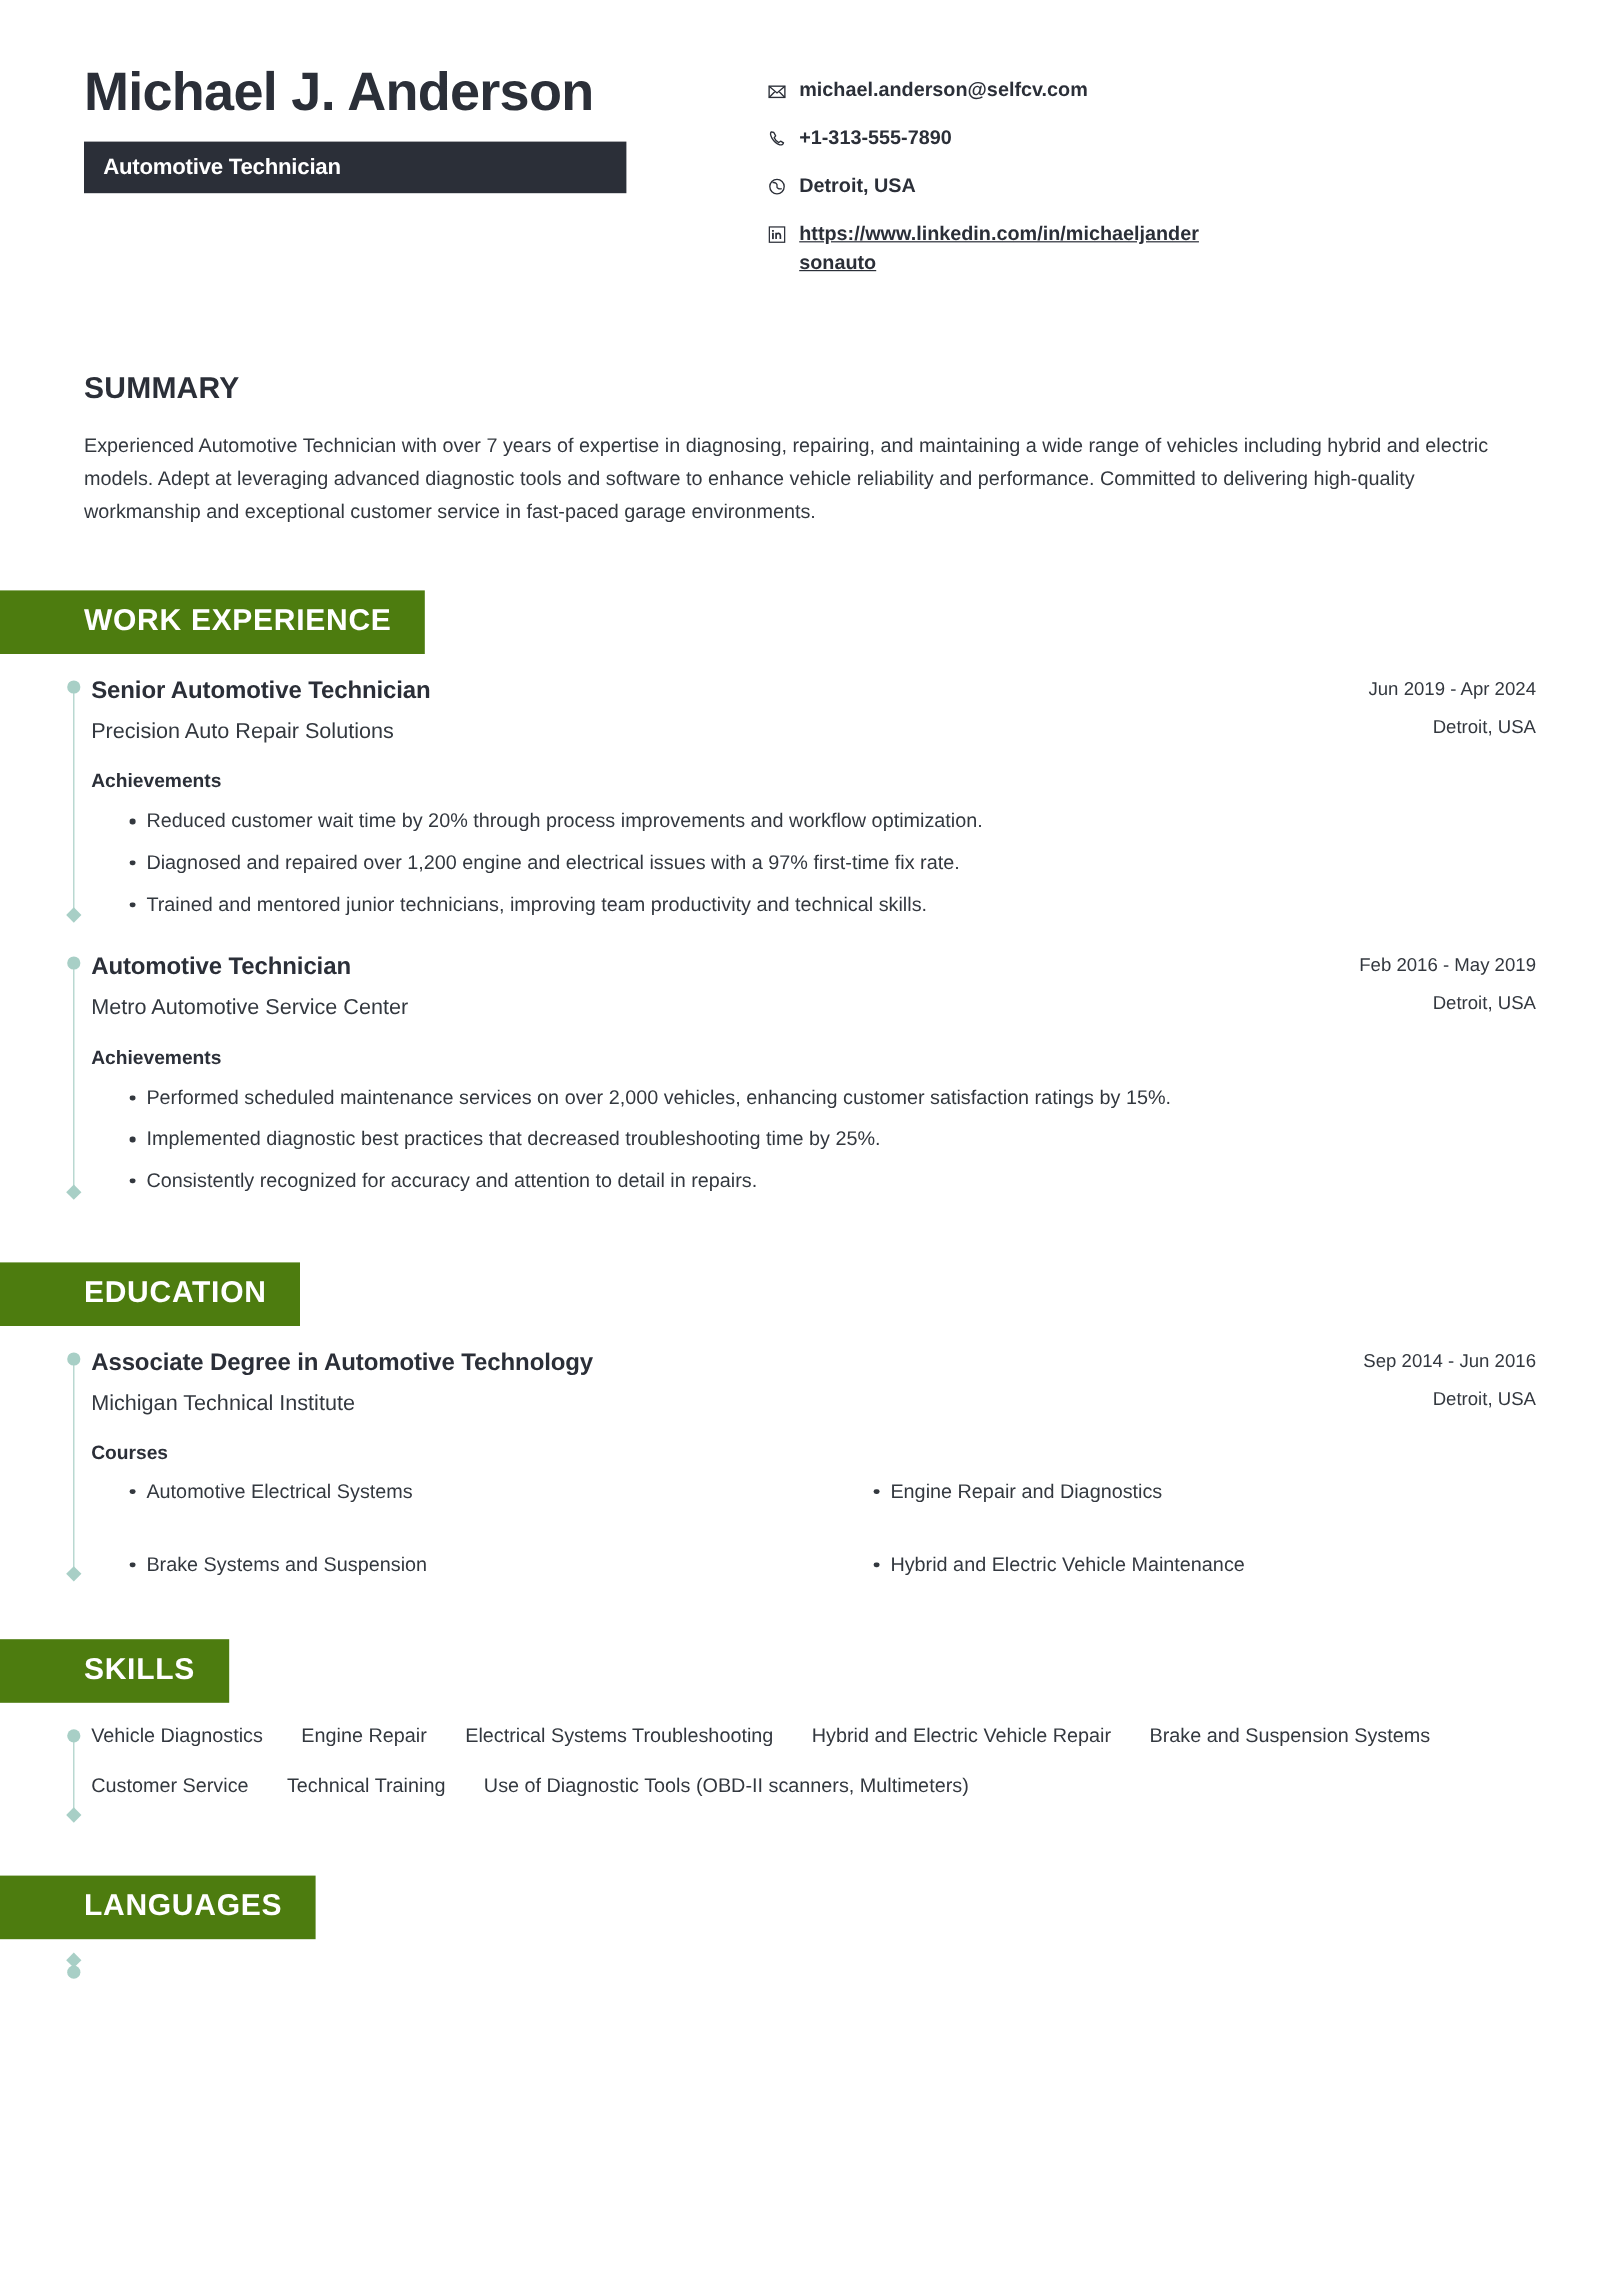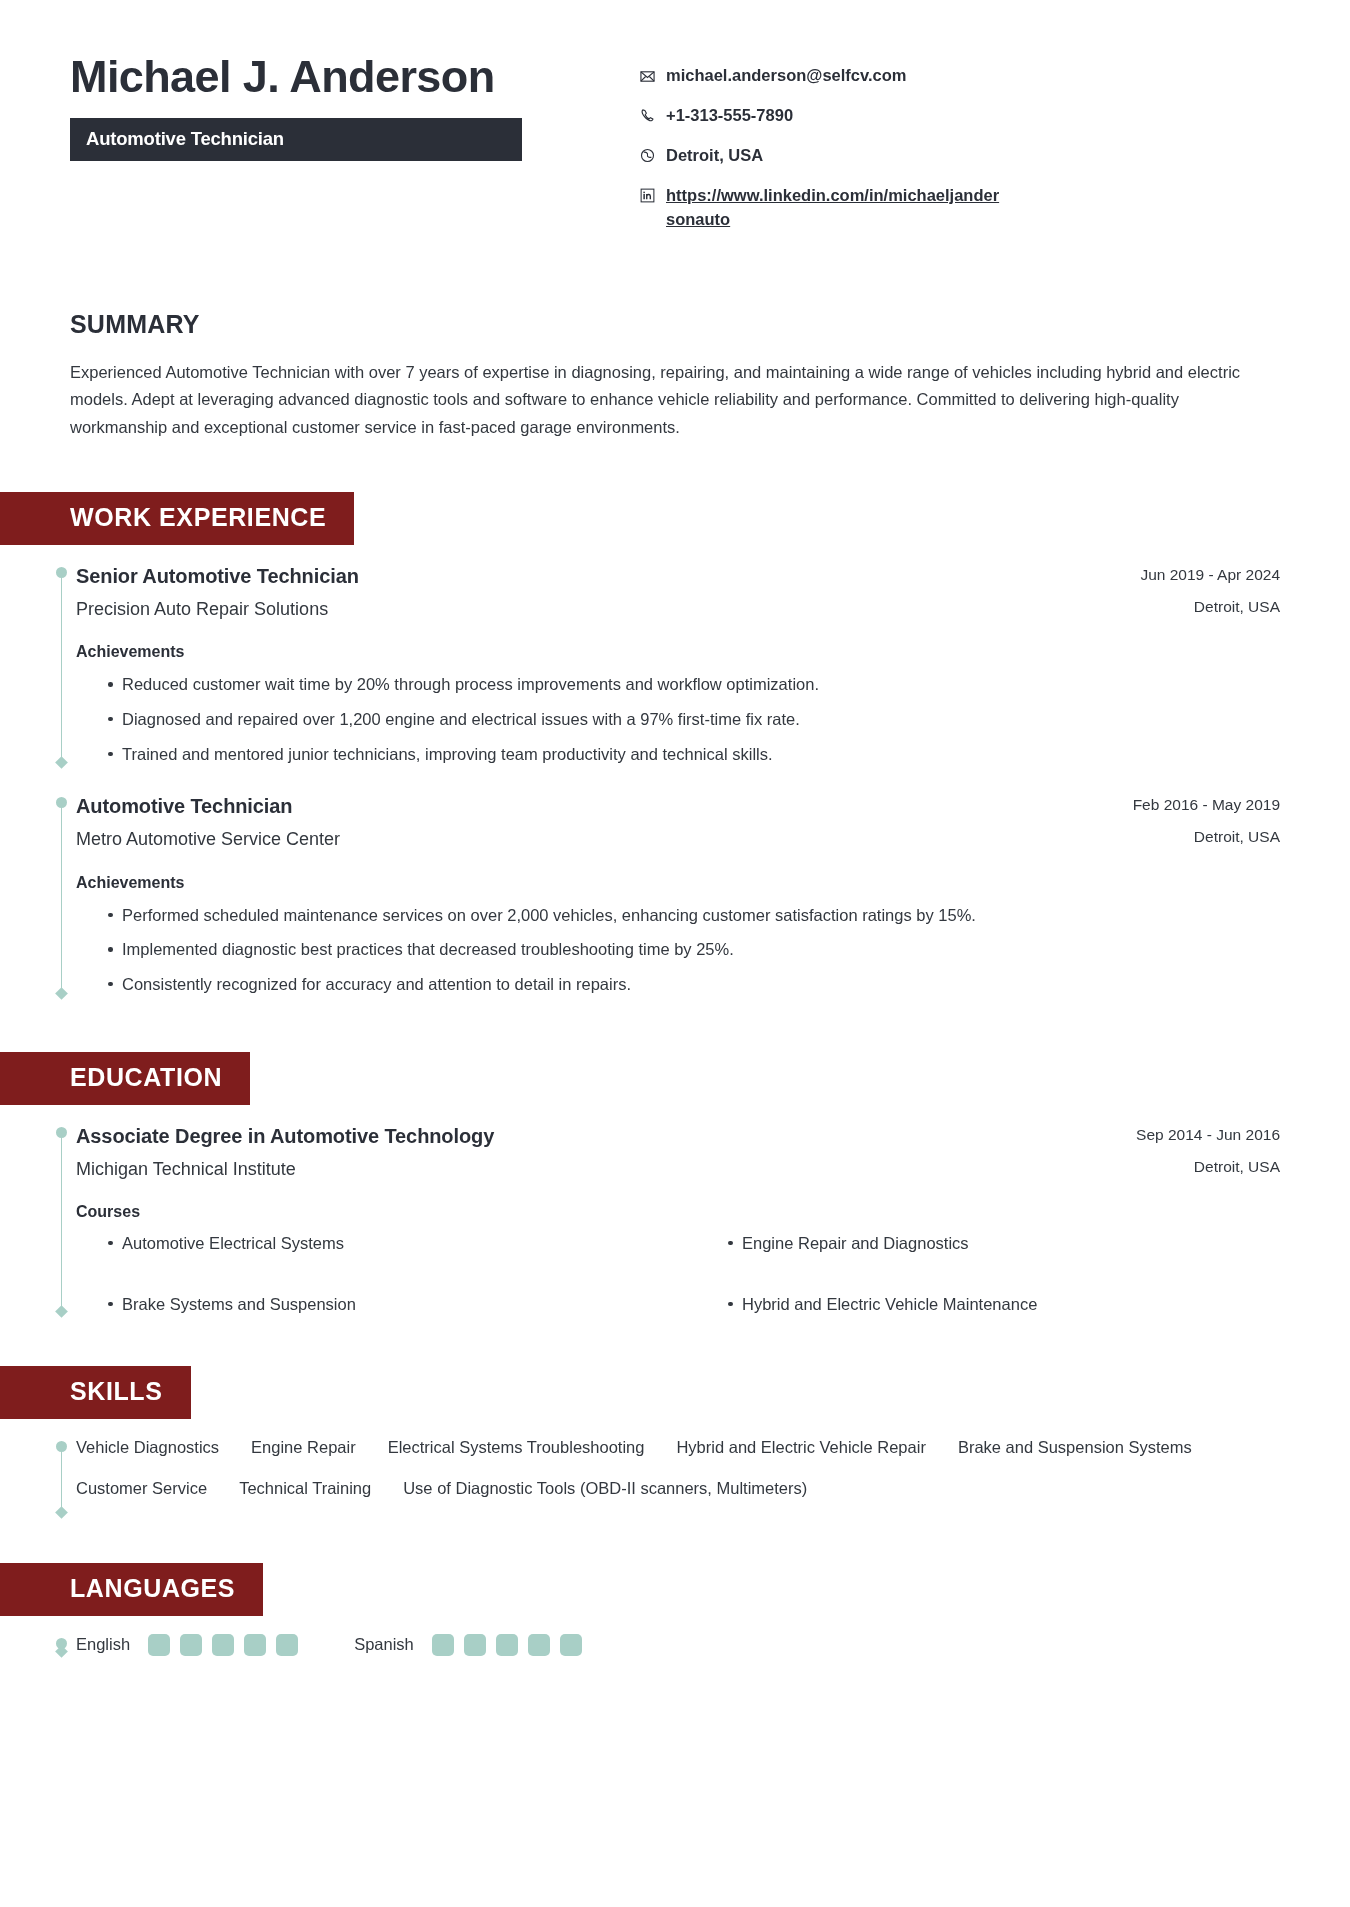"WORK EXPERIENCE" .section-bar { background: #7f1d1d -> #4d7c0f }
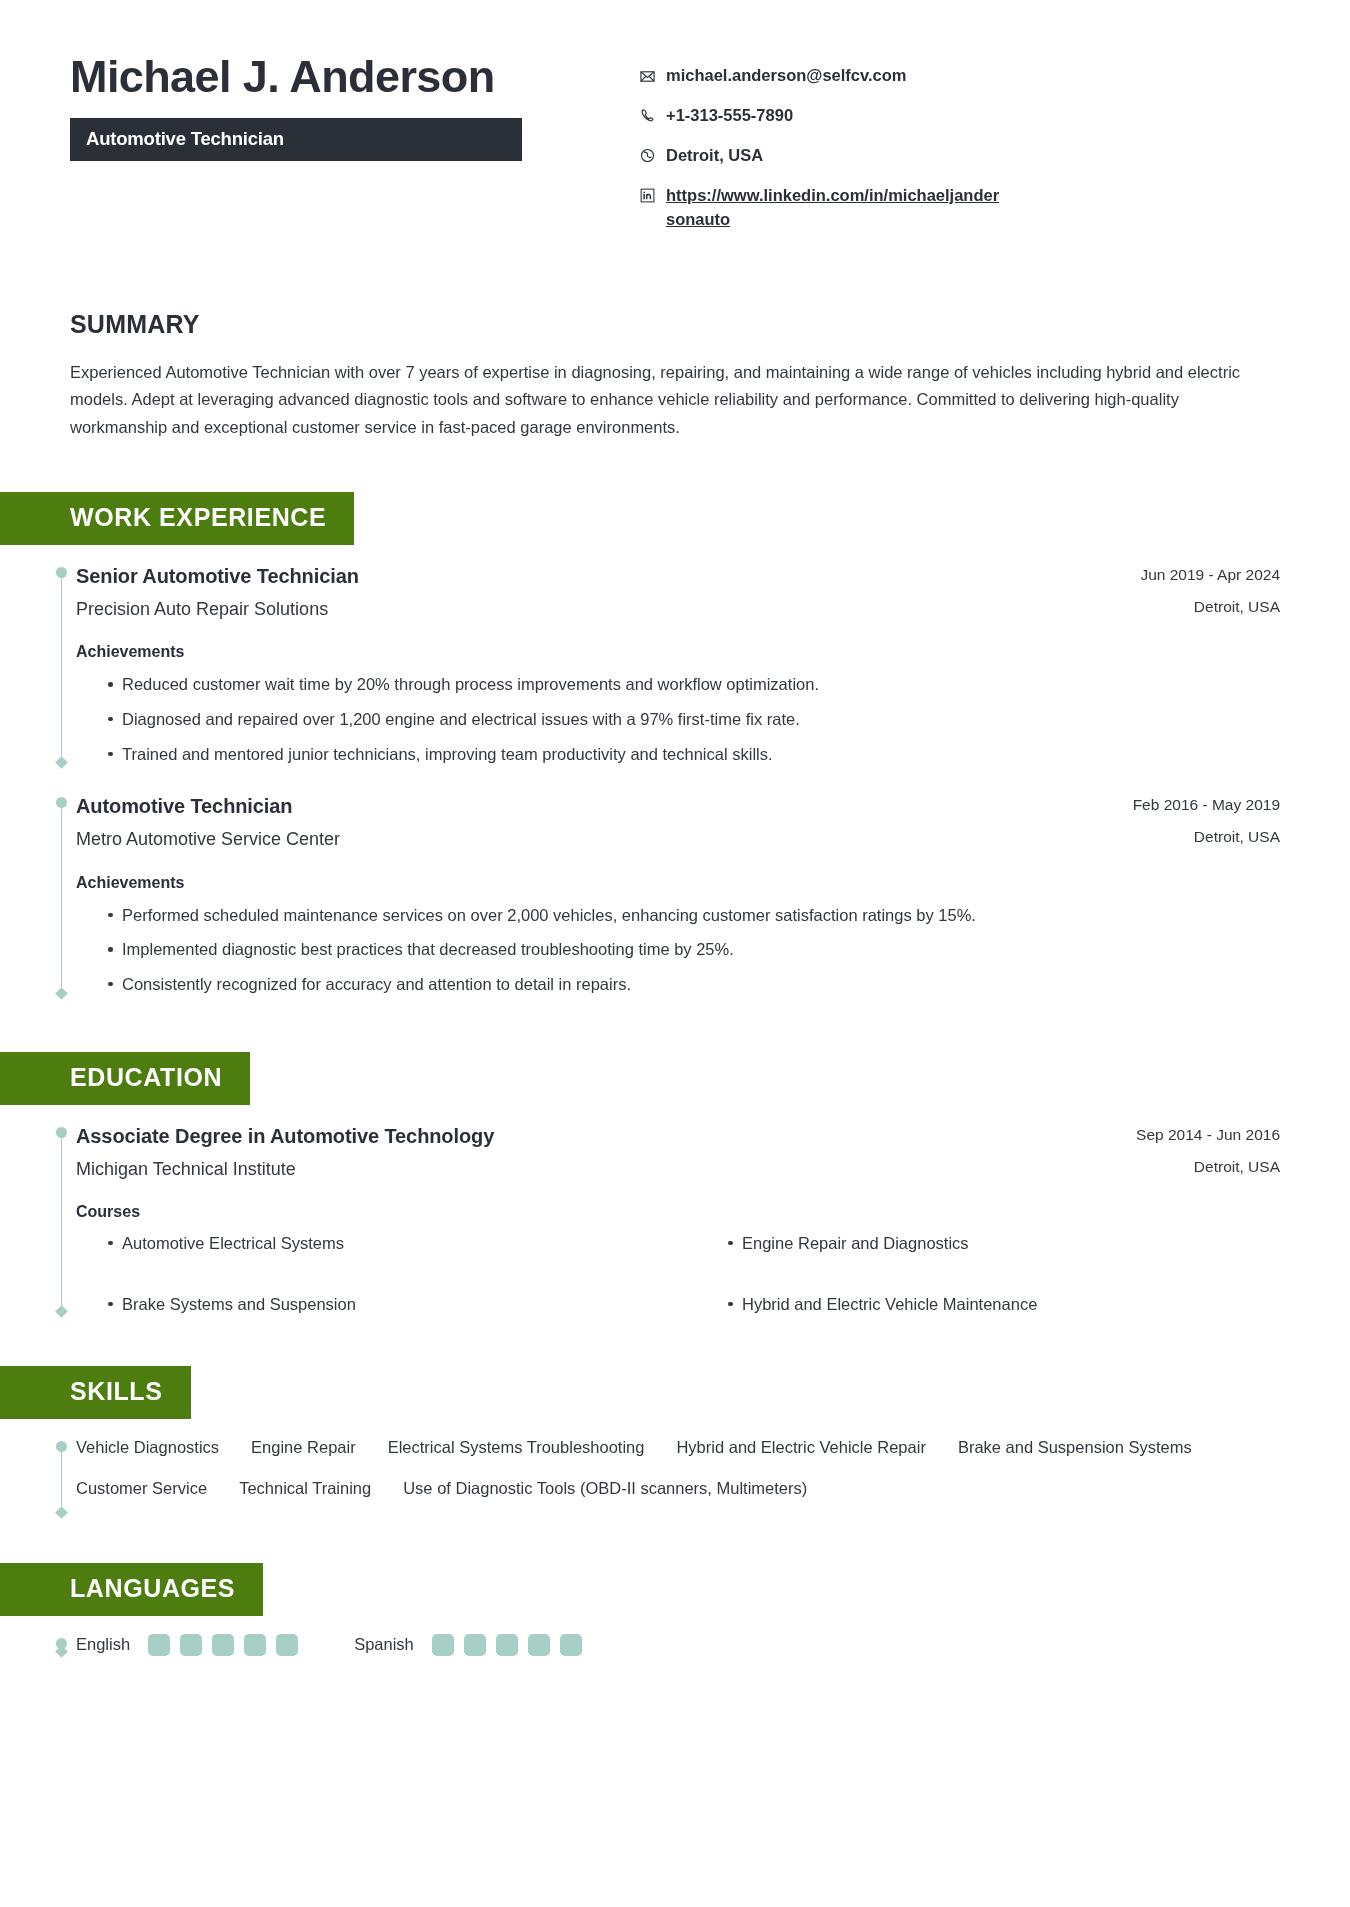"English" div.lang-row { html: <div> <div> <span>English</span> <span> <span></span> <span></span> <span></span> <span></span> <span></span> </span> </div> <div> <span>Spanish</span> <span> <span></span> <span></span> <span></span> <span></span> <span></span> </span> </div> </div> -> none }
